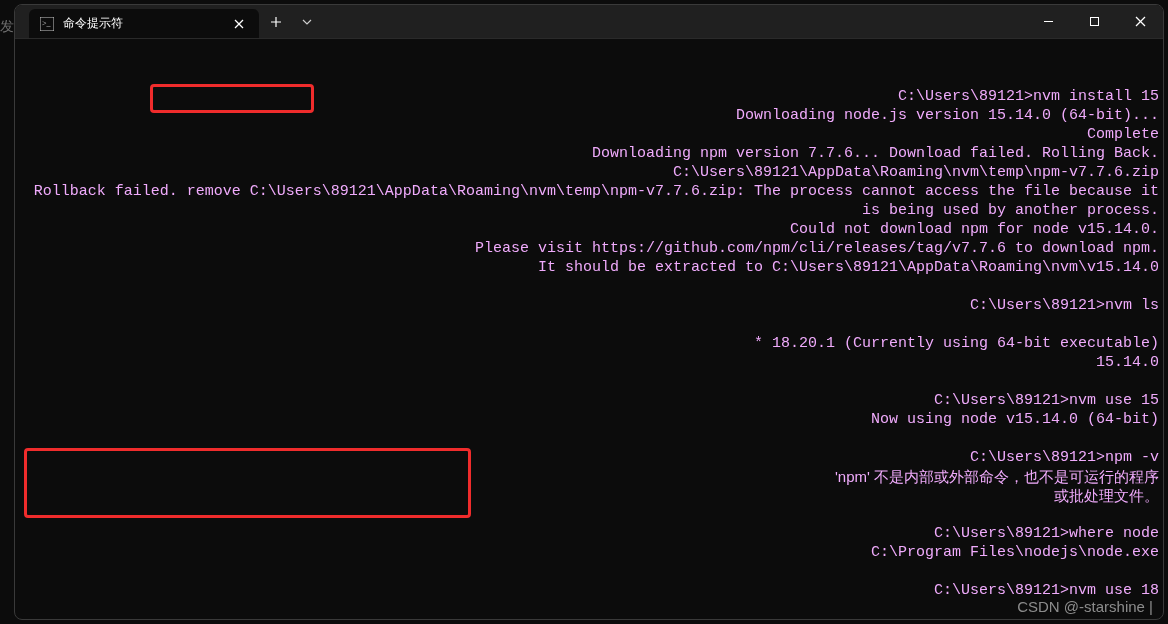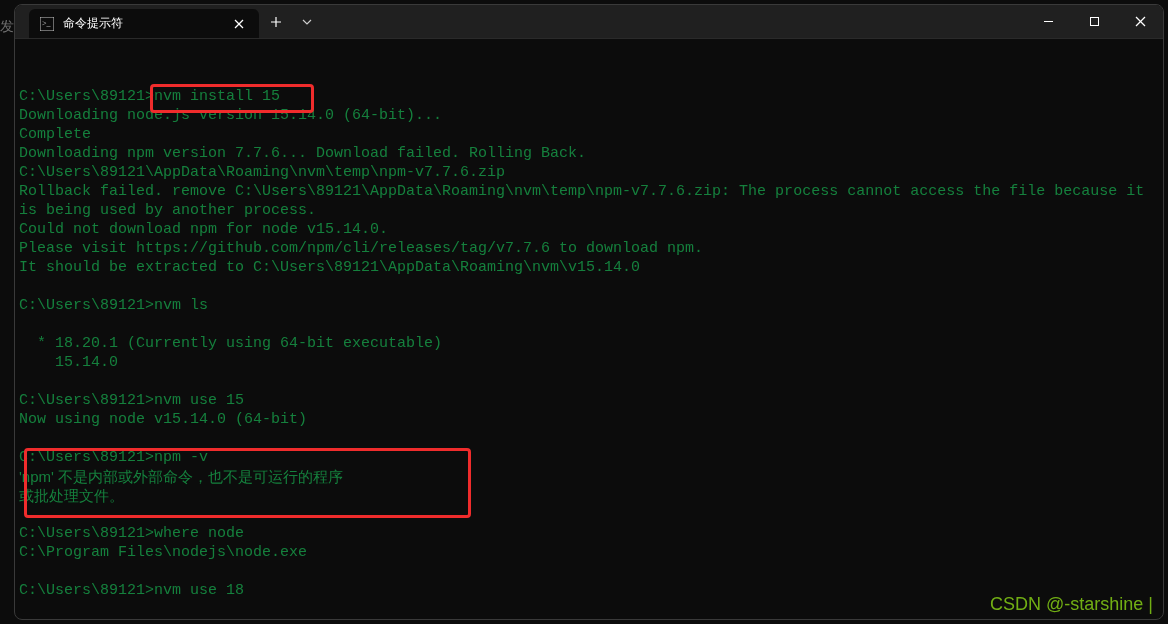"C:\Users\89121>nvm install 15" .terminal { color: #15803d -> #f0abfc; text-align: none -> right }
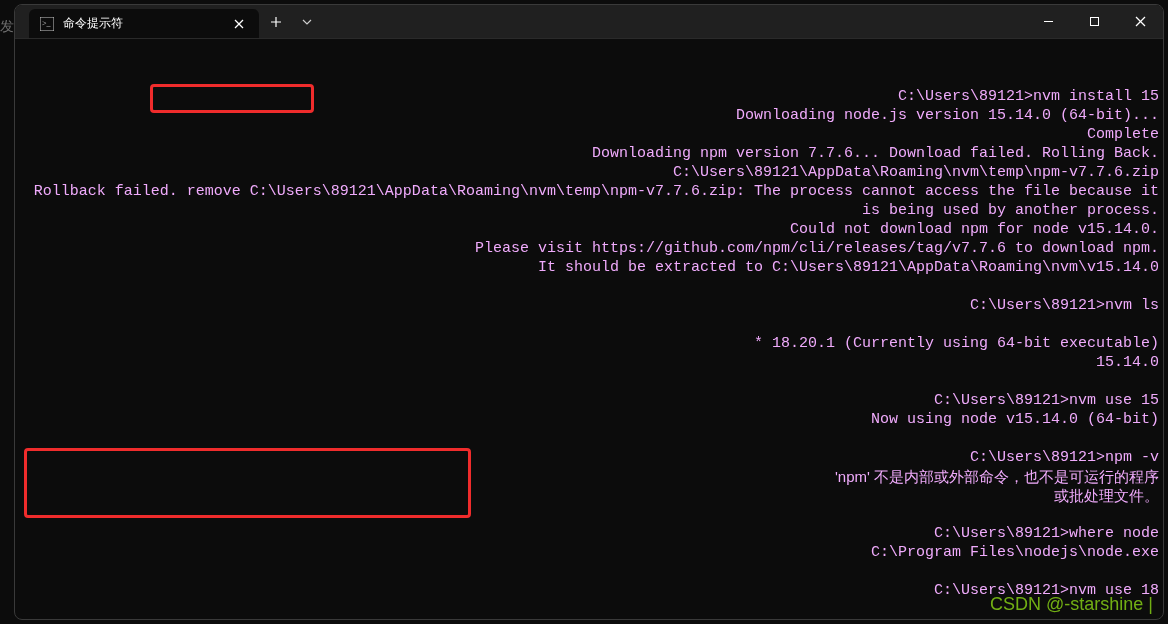"CSDN @-starshine |" .watermark { color: #84cc16 -> #a3a3a3; font-size: 18px -> 15px }
